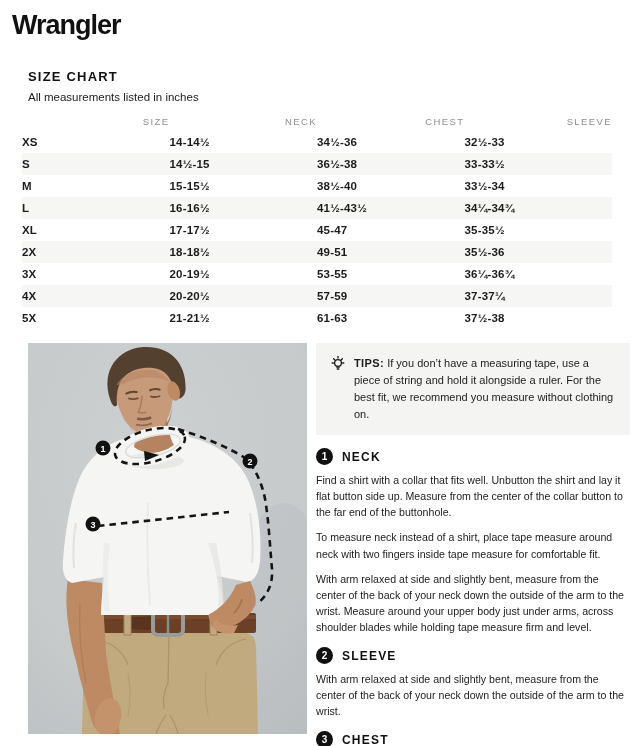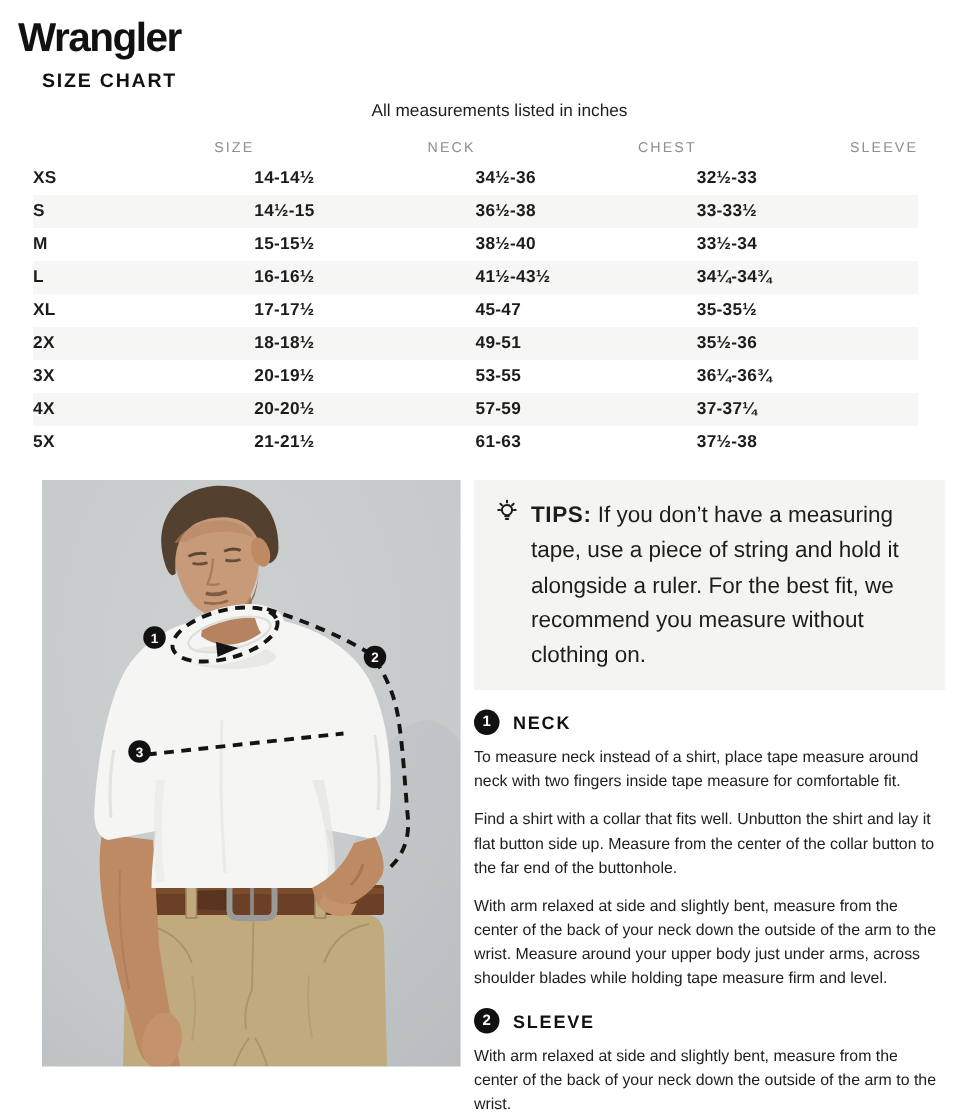"SIZE CHART" .size-chart { margin-top: 4px -> 27px }
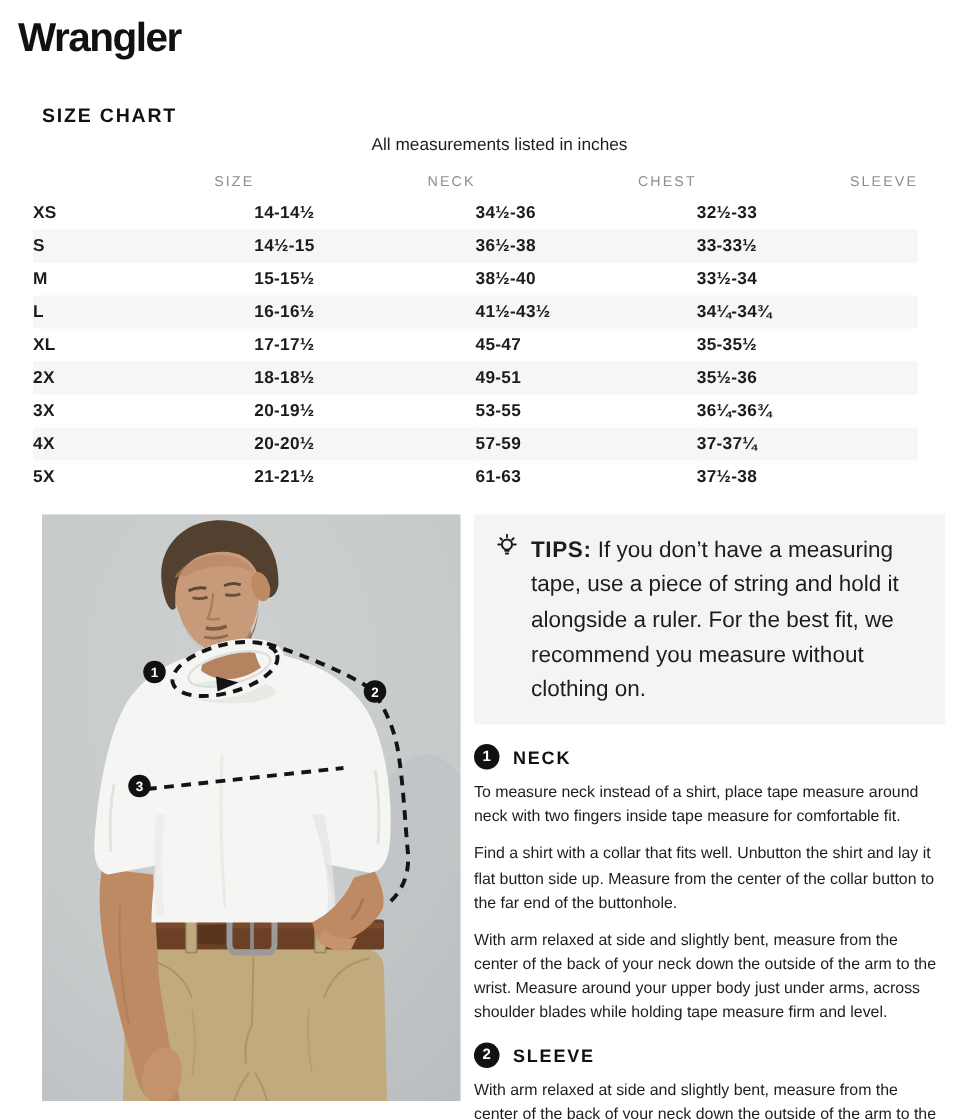"All measurements listed in inches" .sc-sub { text-align: center -> none }
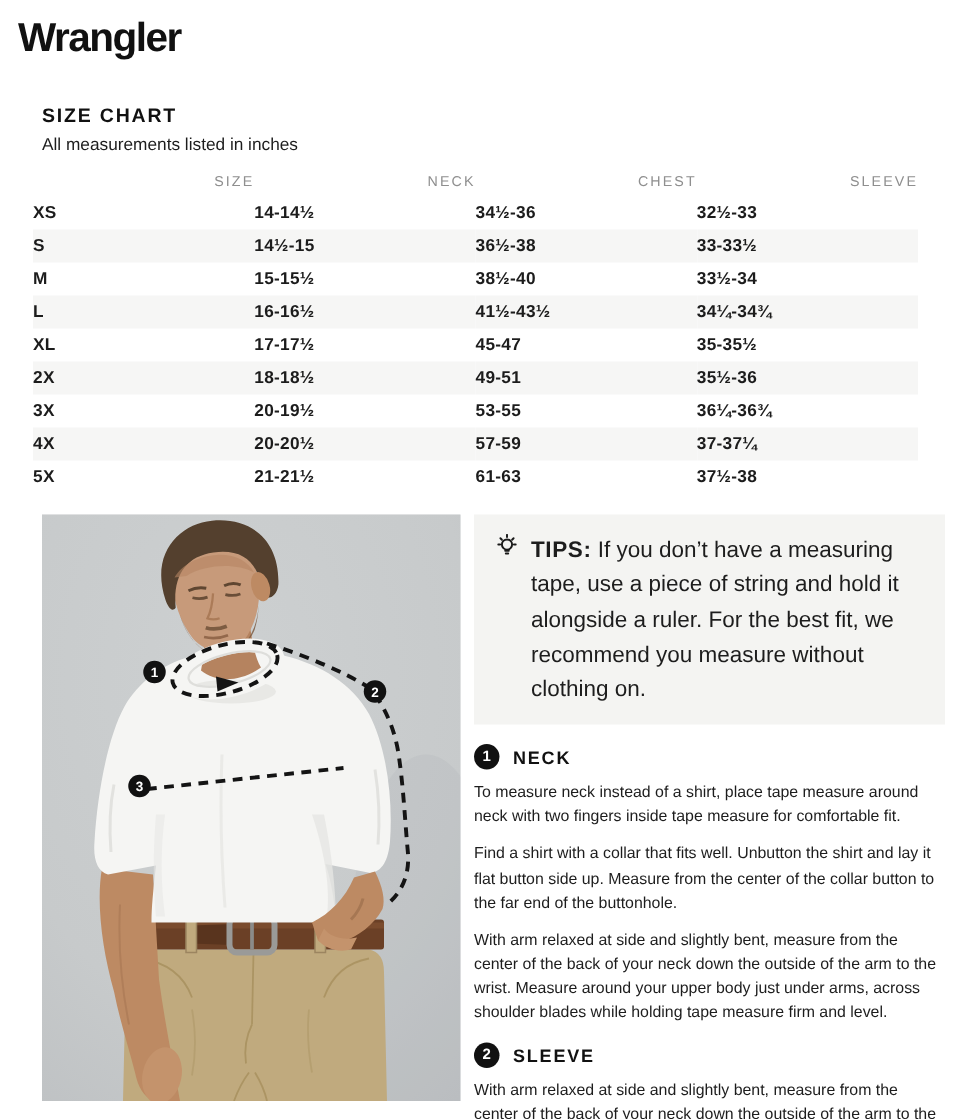"TIPS: If you don’t have" .tips p { font-size: 15px -> 11px }
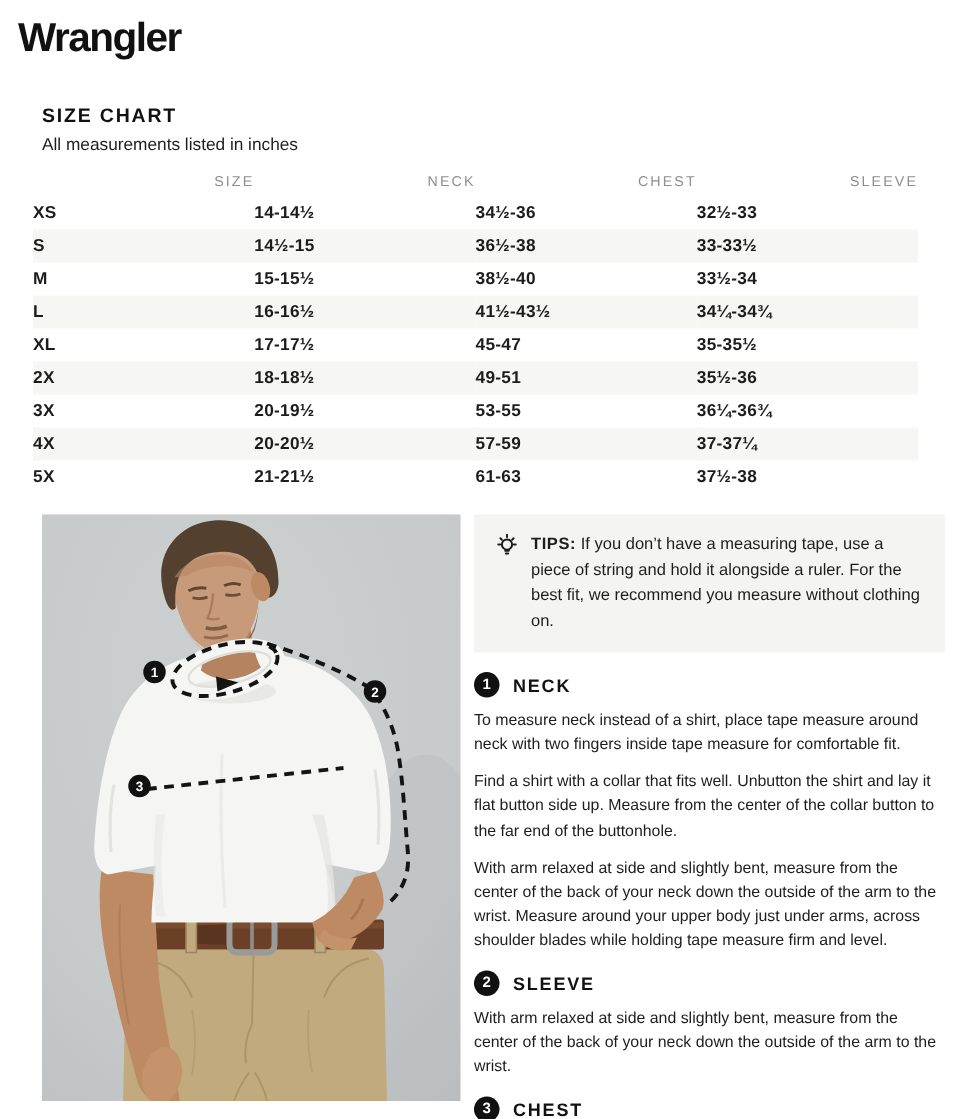"To measure neck instead of" p { order: before "Find a shirt with a" -> after "Find a shirt with a" }
